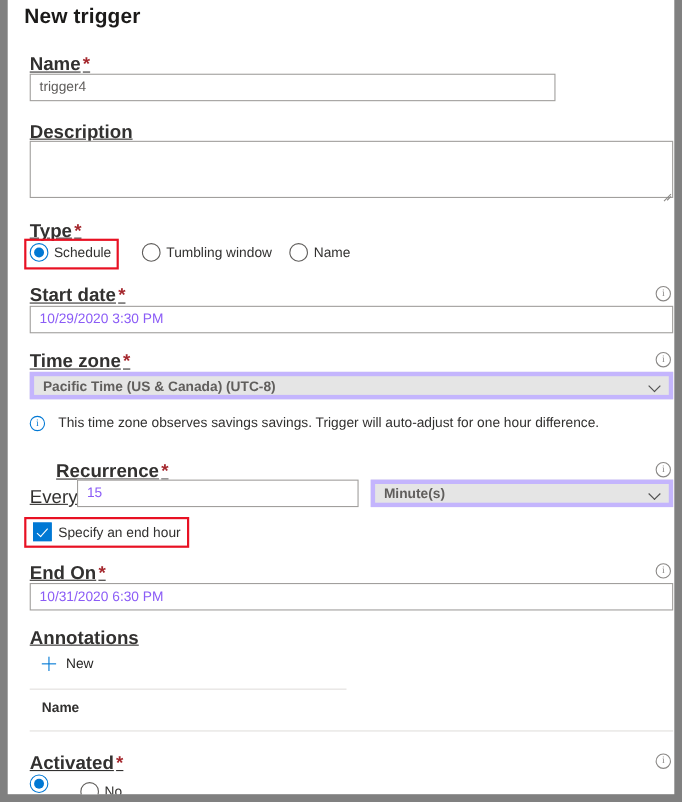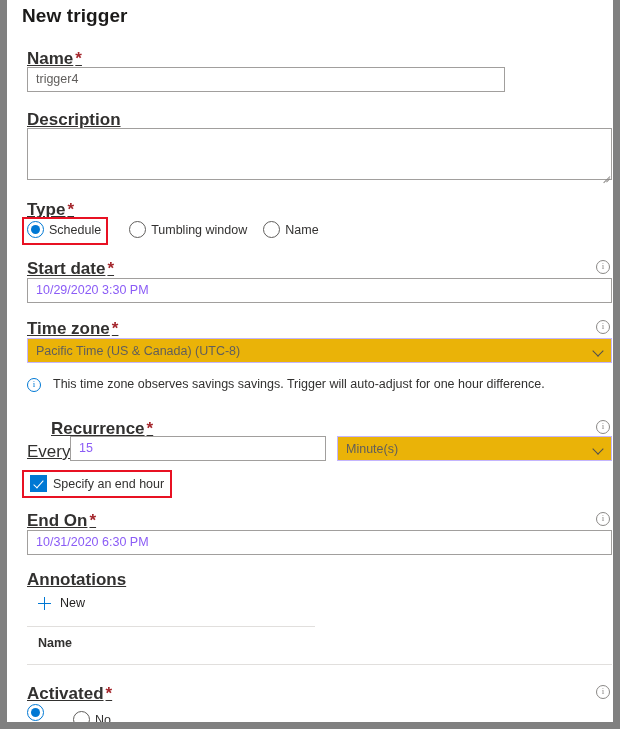"Pacific Time (US & Canada)" .ddown { background: #eab308 -> #e5e5e5; border: 1px solid #c4b5fd -> 4px solid #c4b5fd; font-weight: none -> bold }
